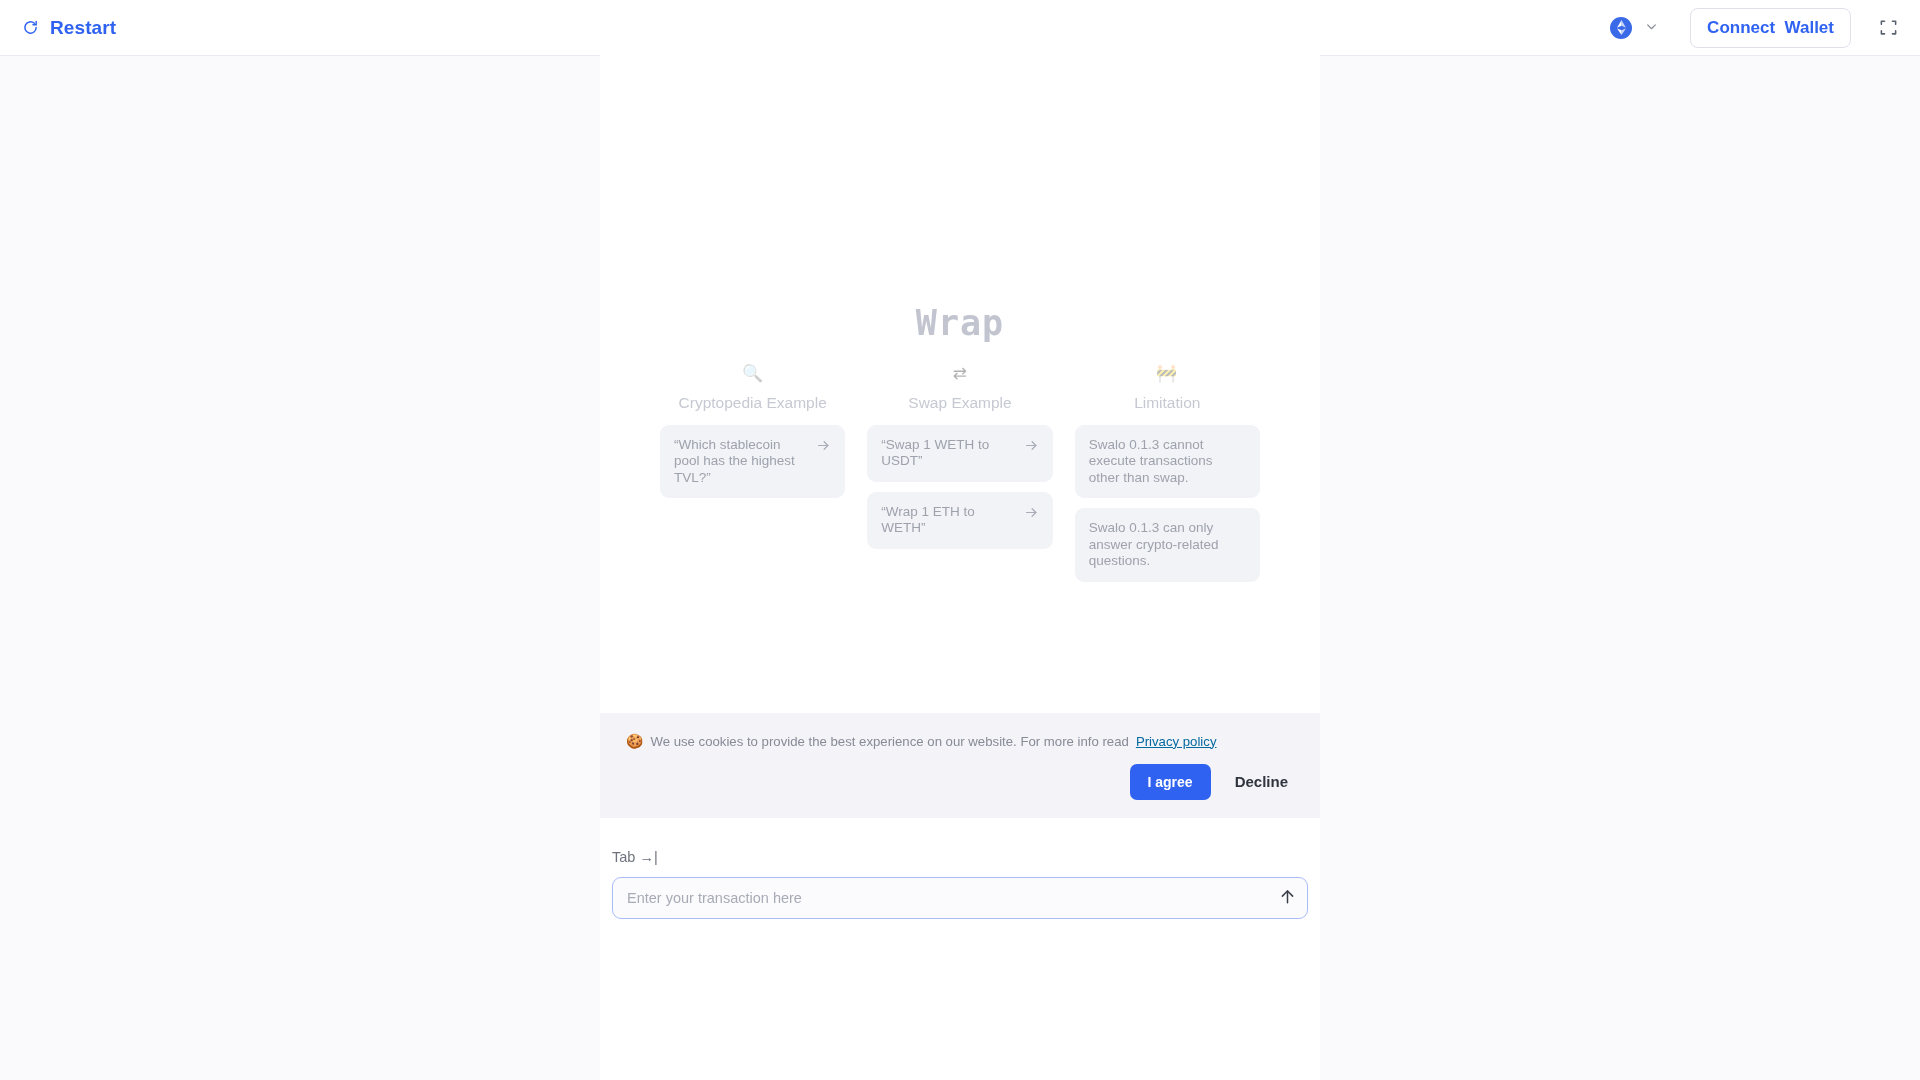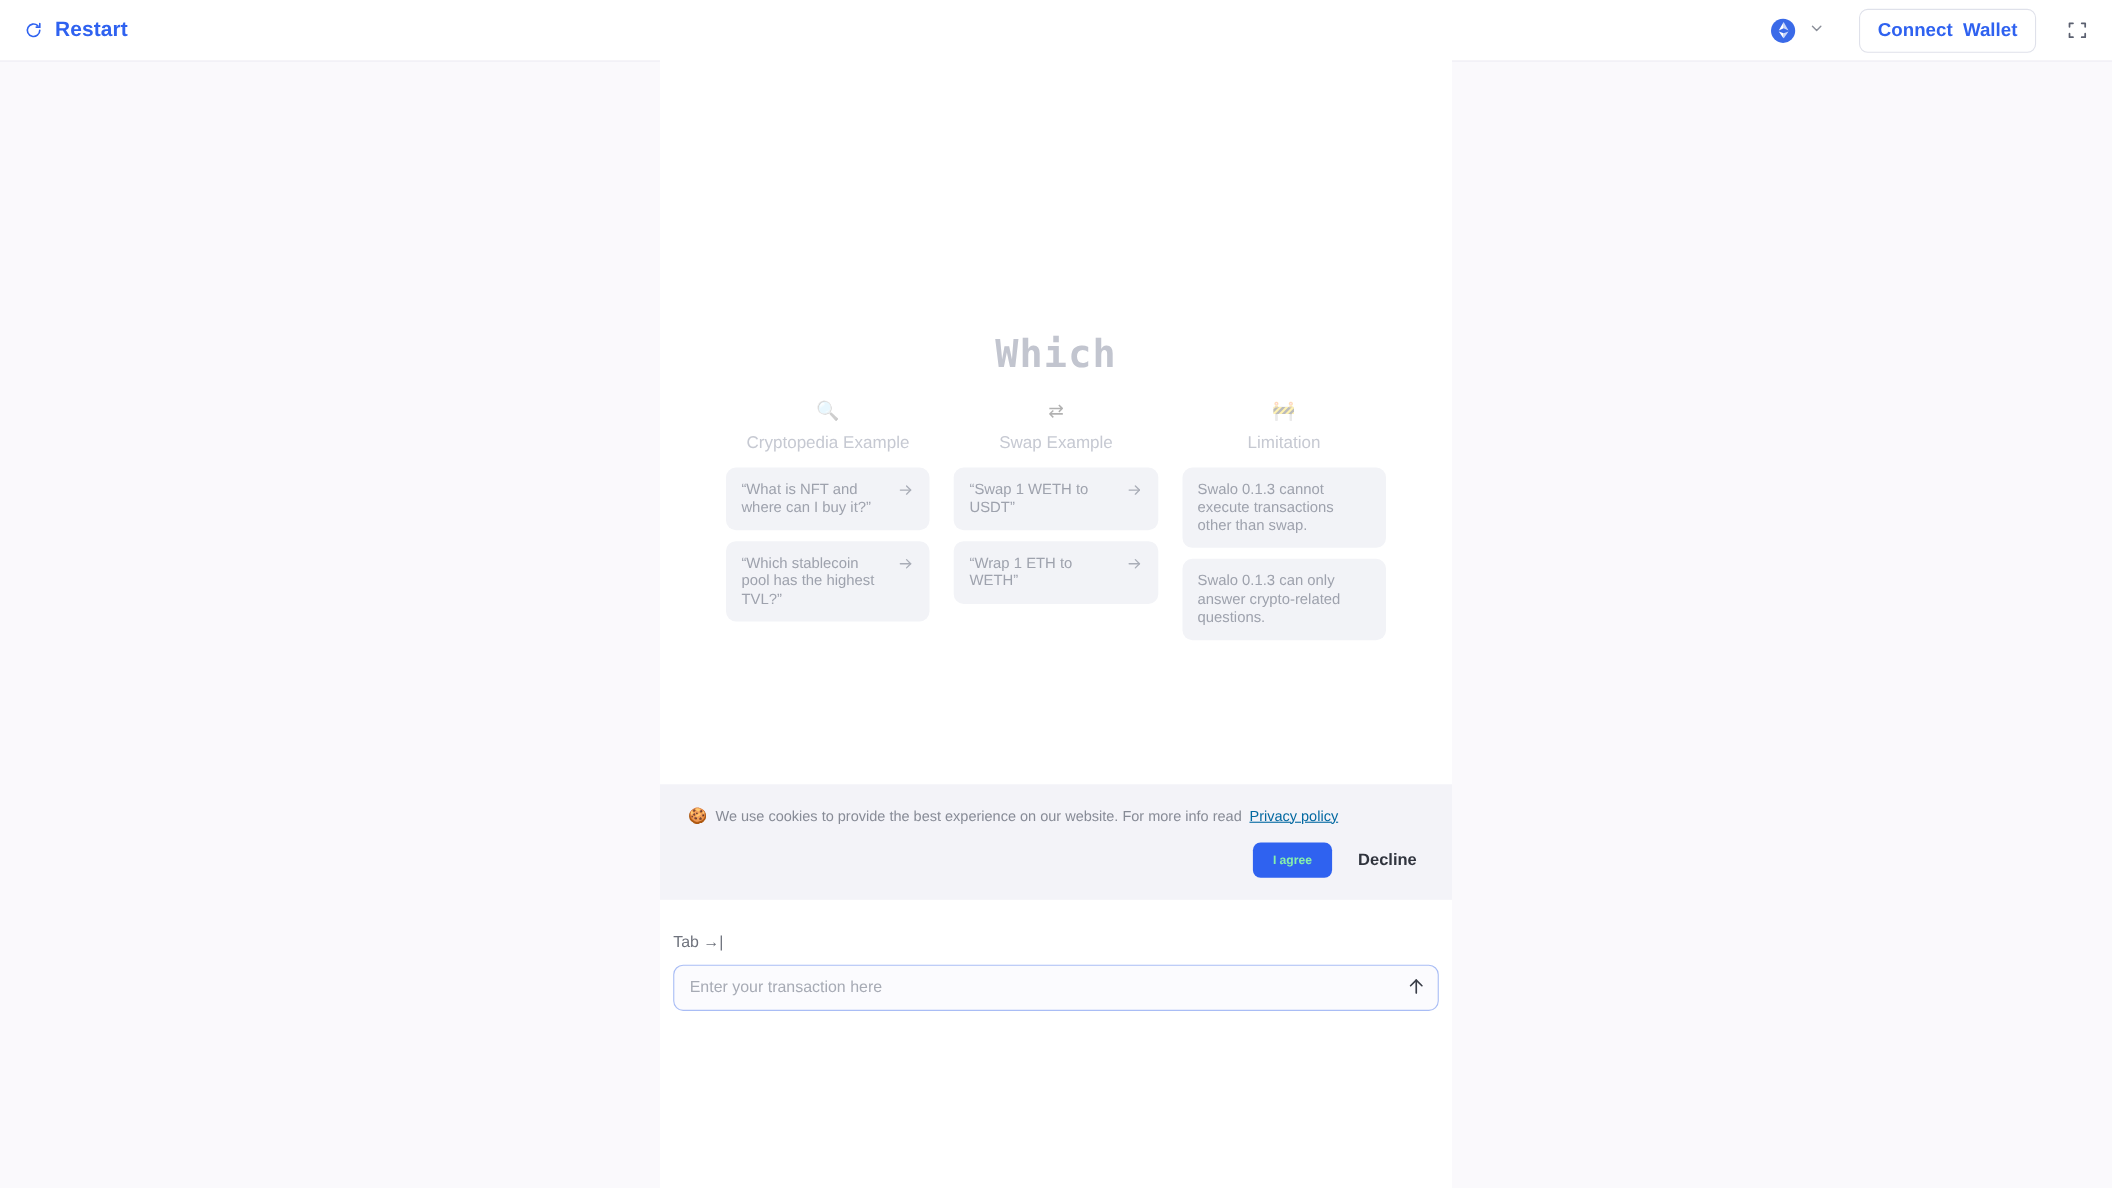"Which" div.brand { text: Which -> Wrap }
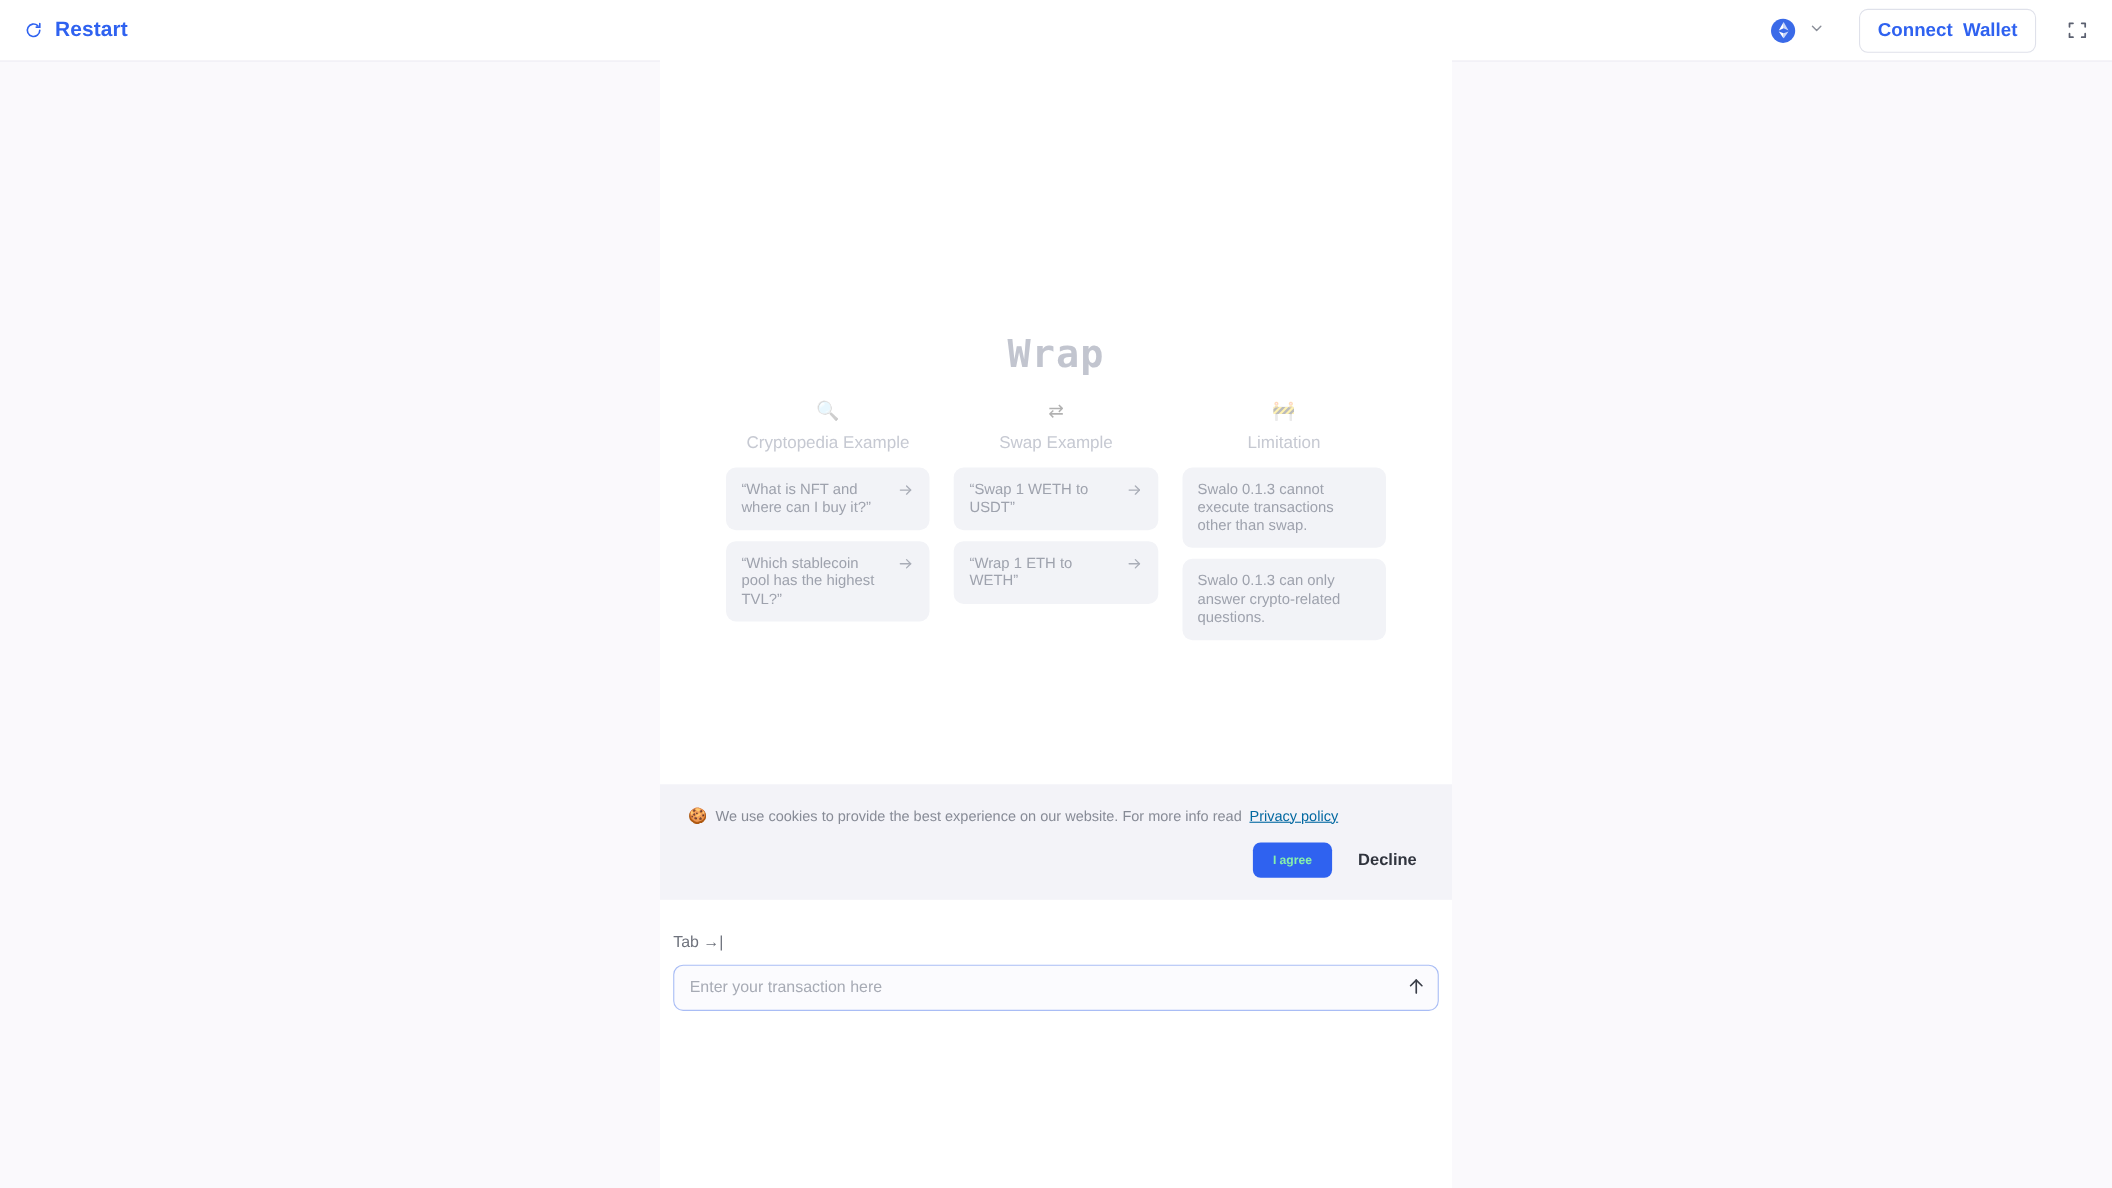"“What is NFT and where" div.card { html: <div> <span>“What is NFT and where can I buy it?”</span> <span> <svg> <line></line> <polyline></polyline> </svg> </span> </div> -> none }
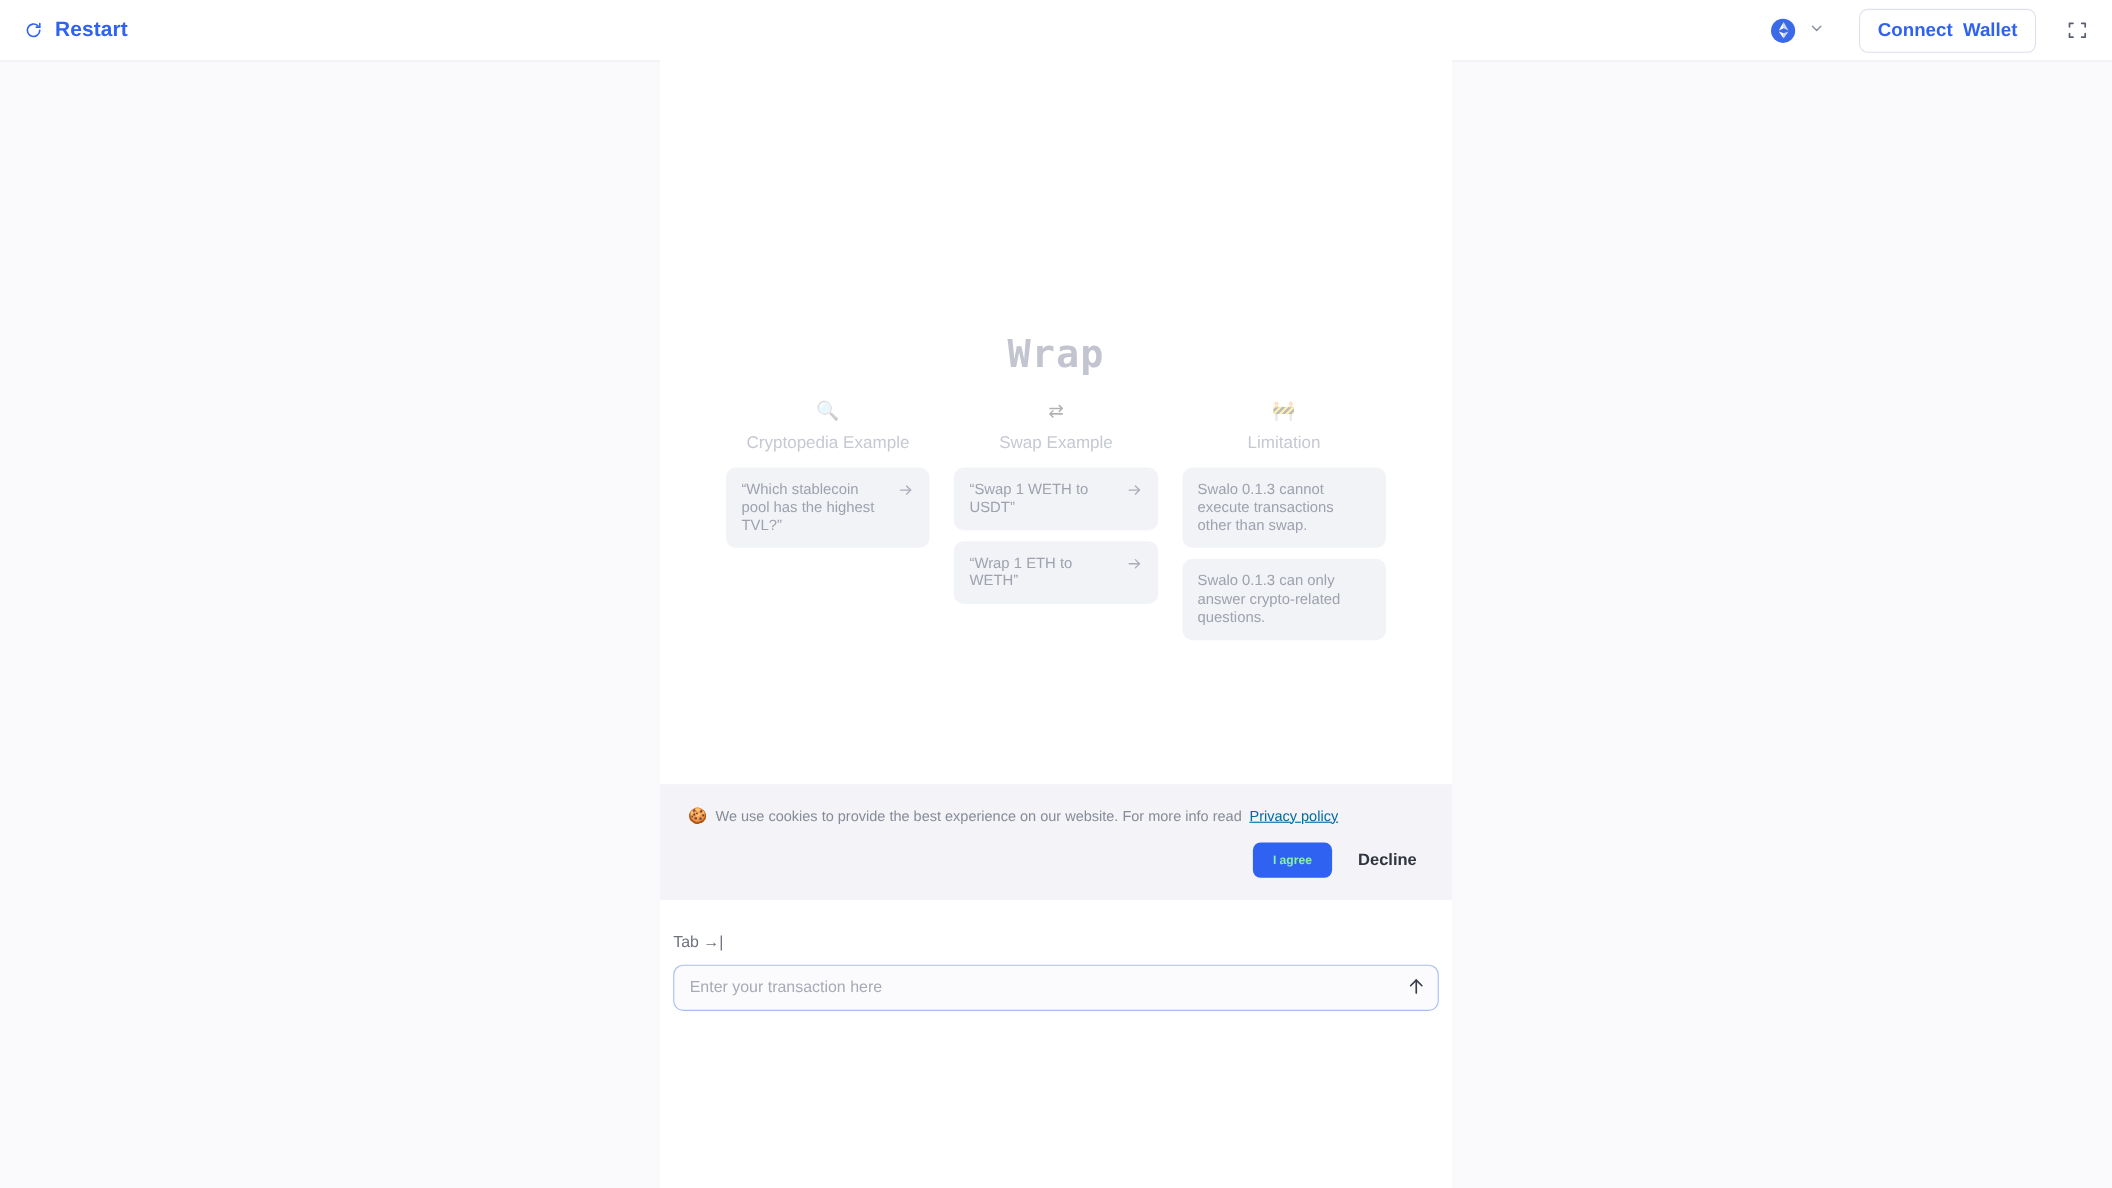"I agree" .btn-agree { color: #86efac -> #ffffff; font-size: 11px -> 14px }
